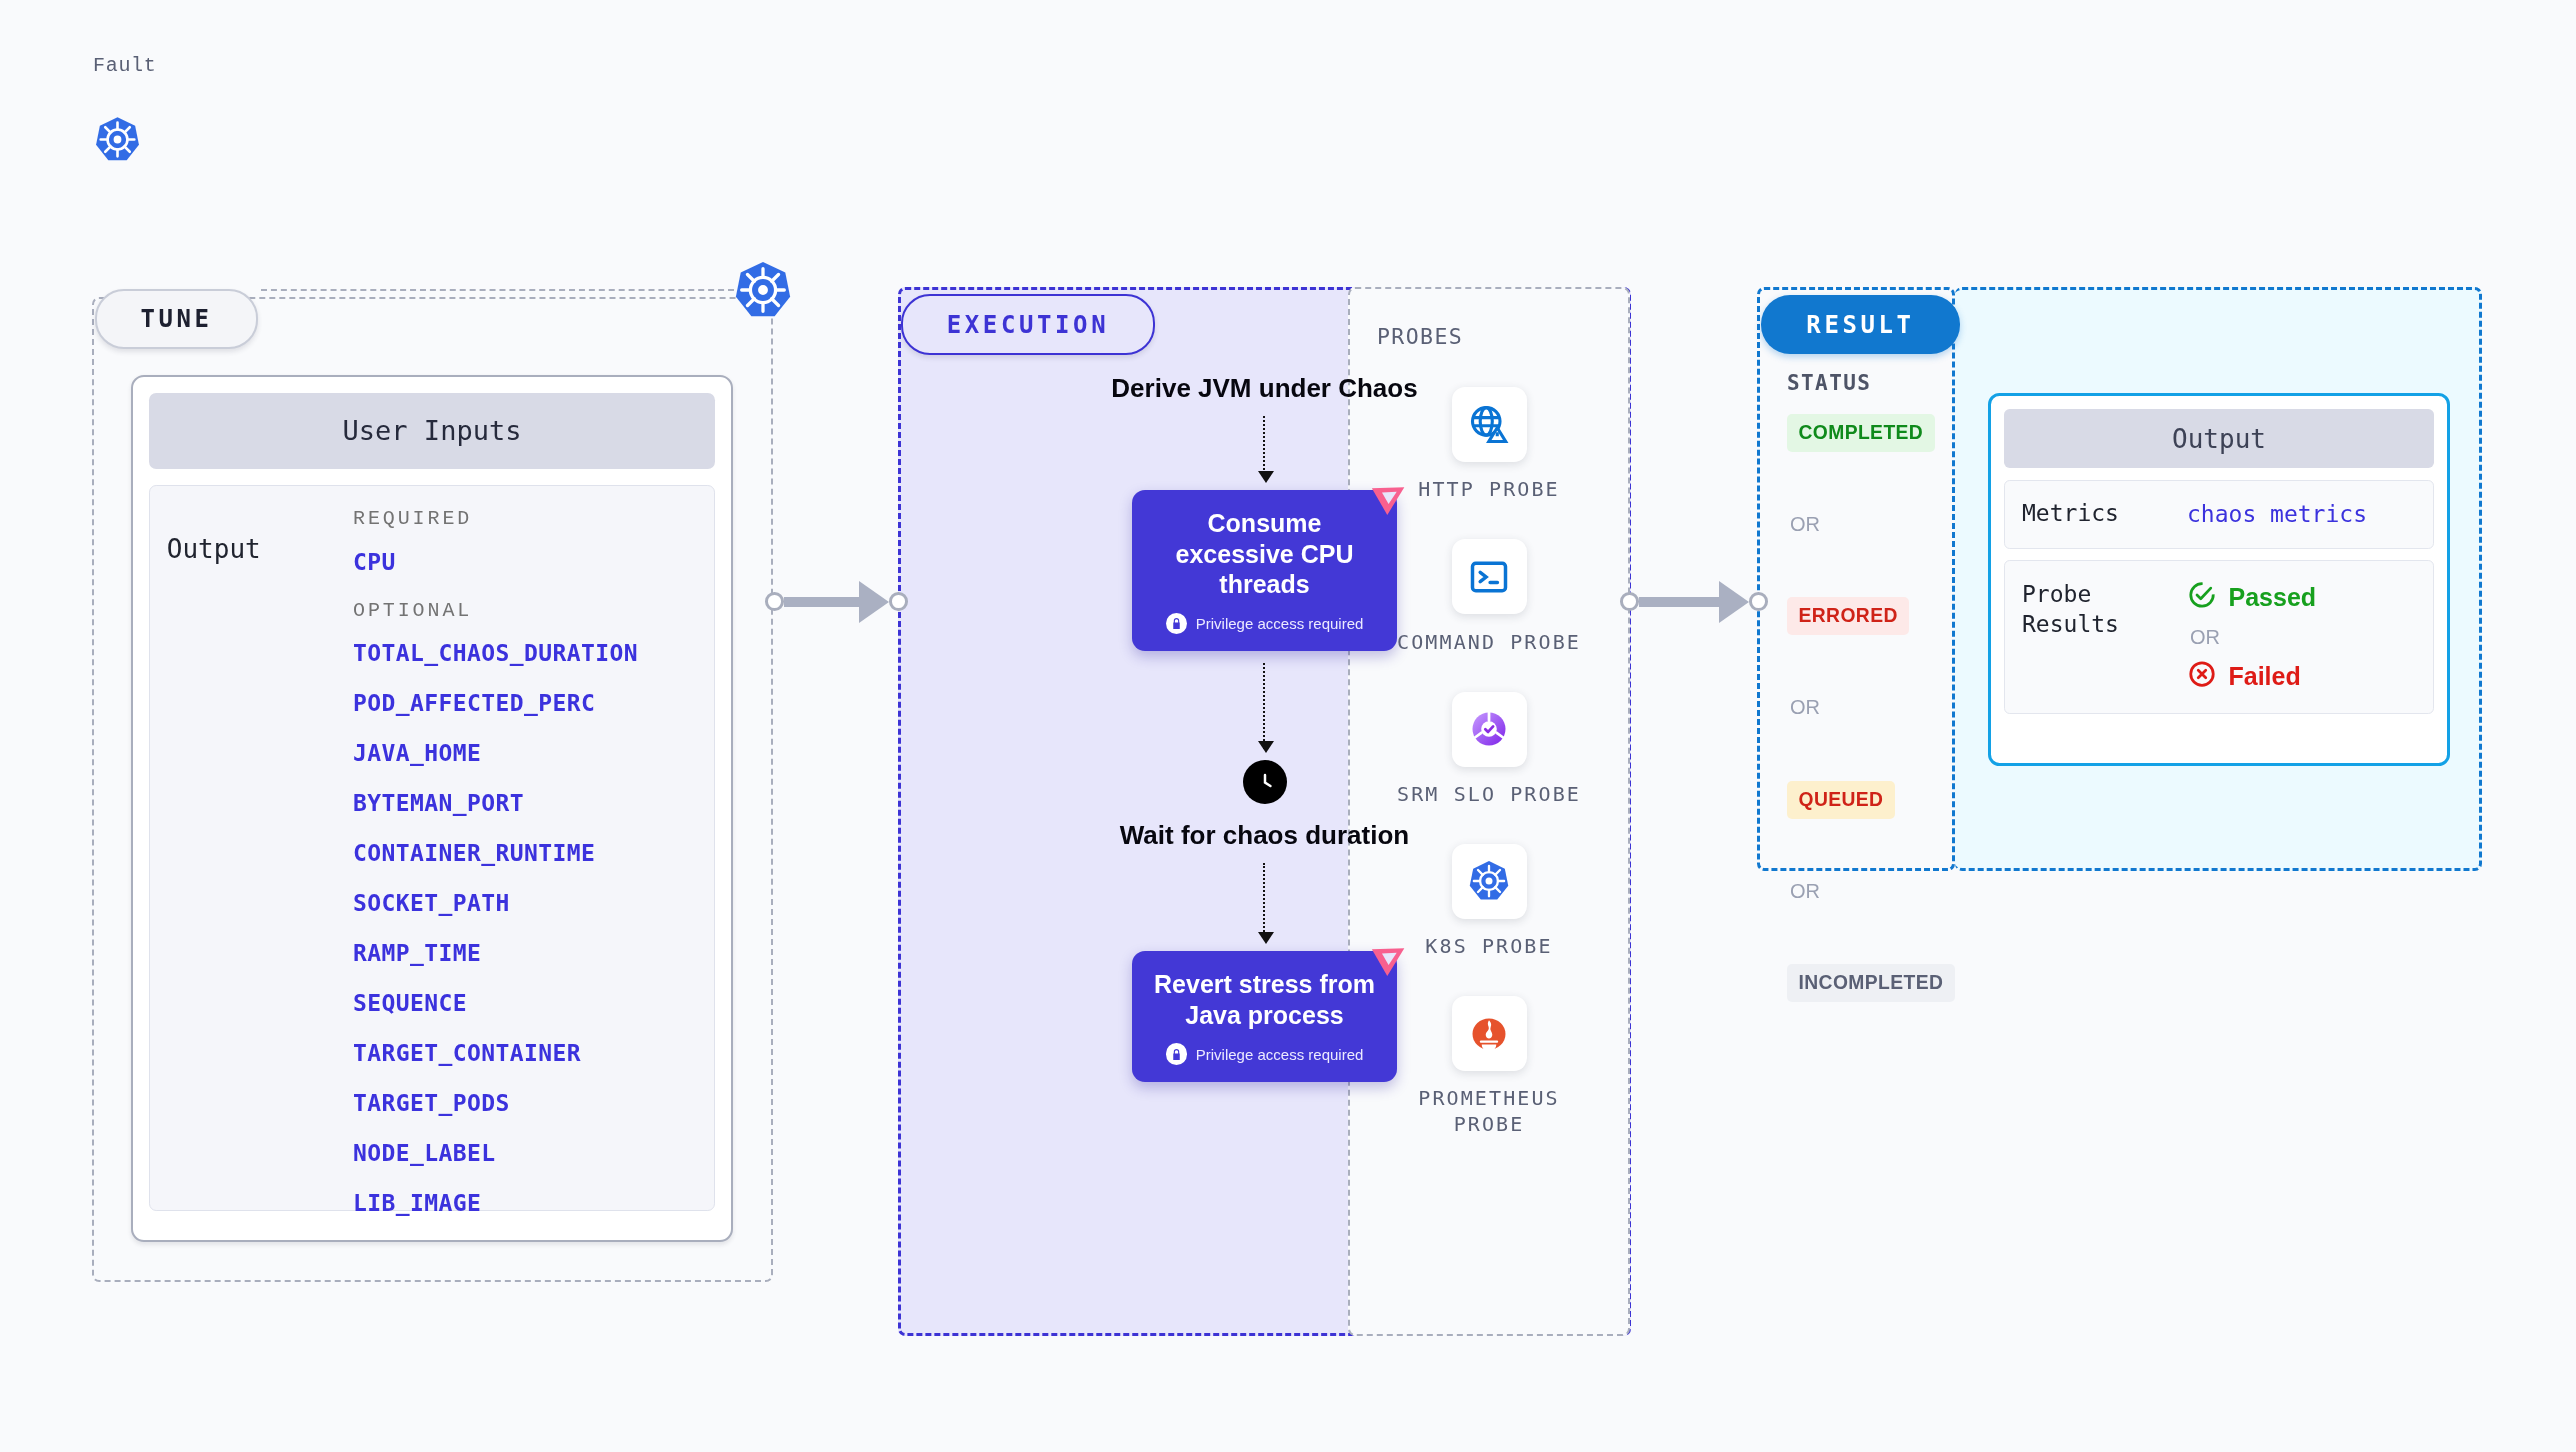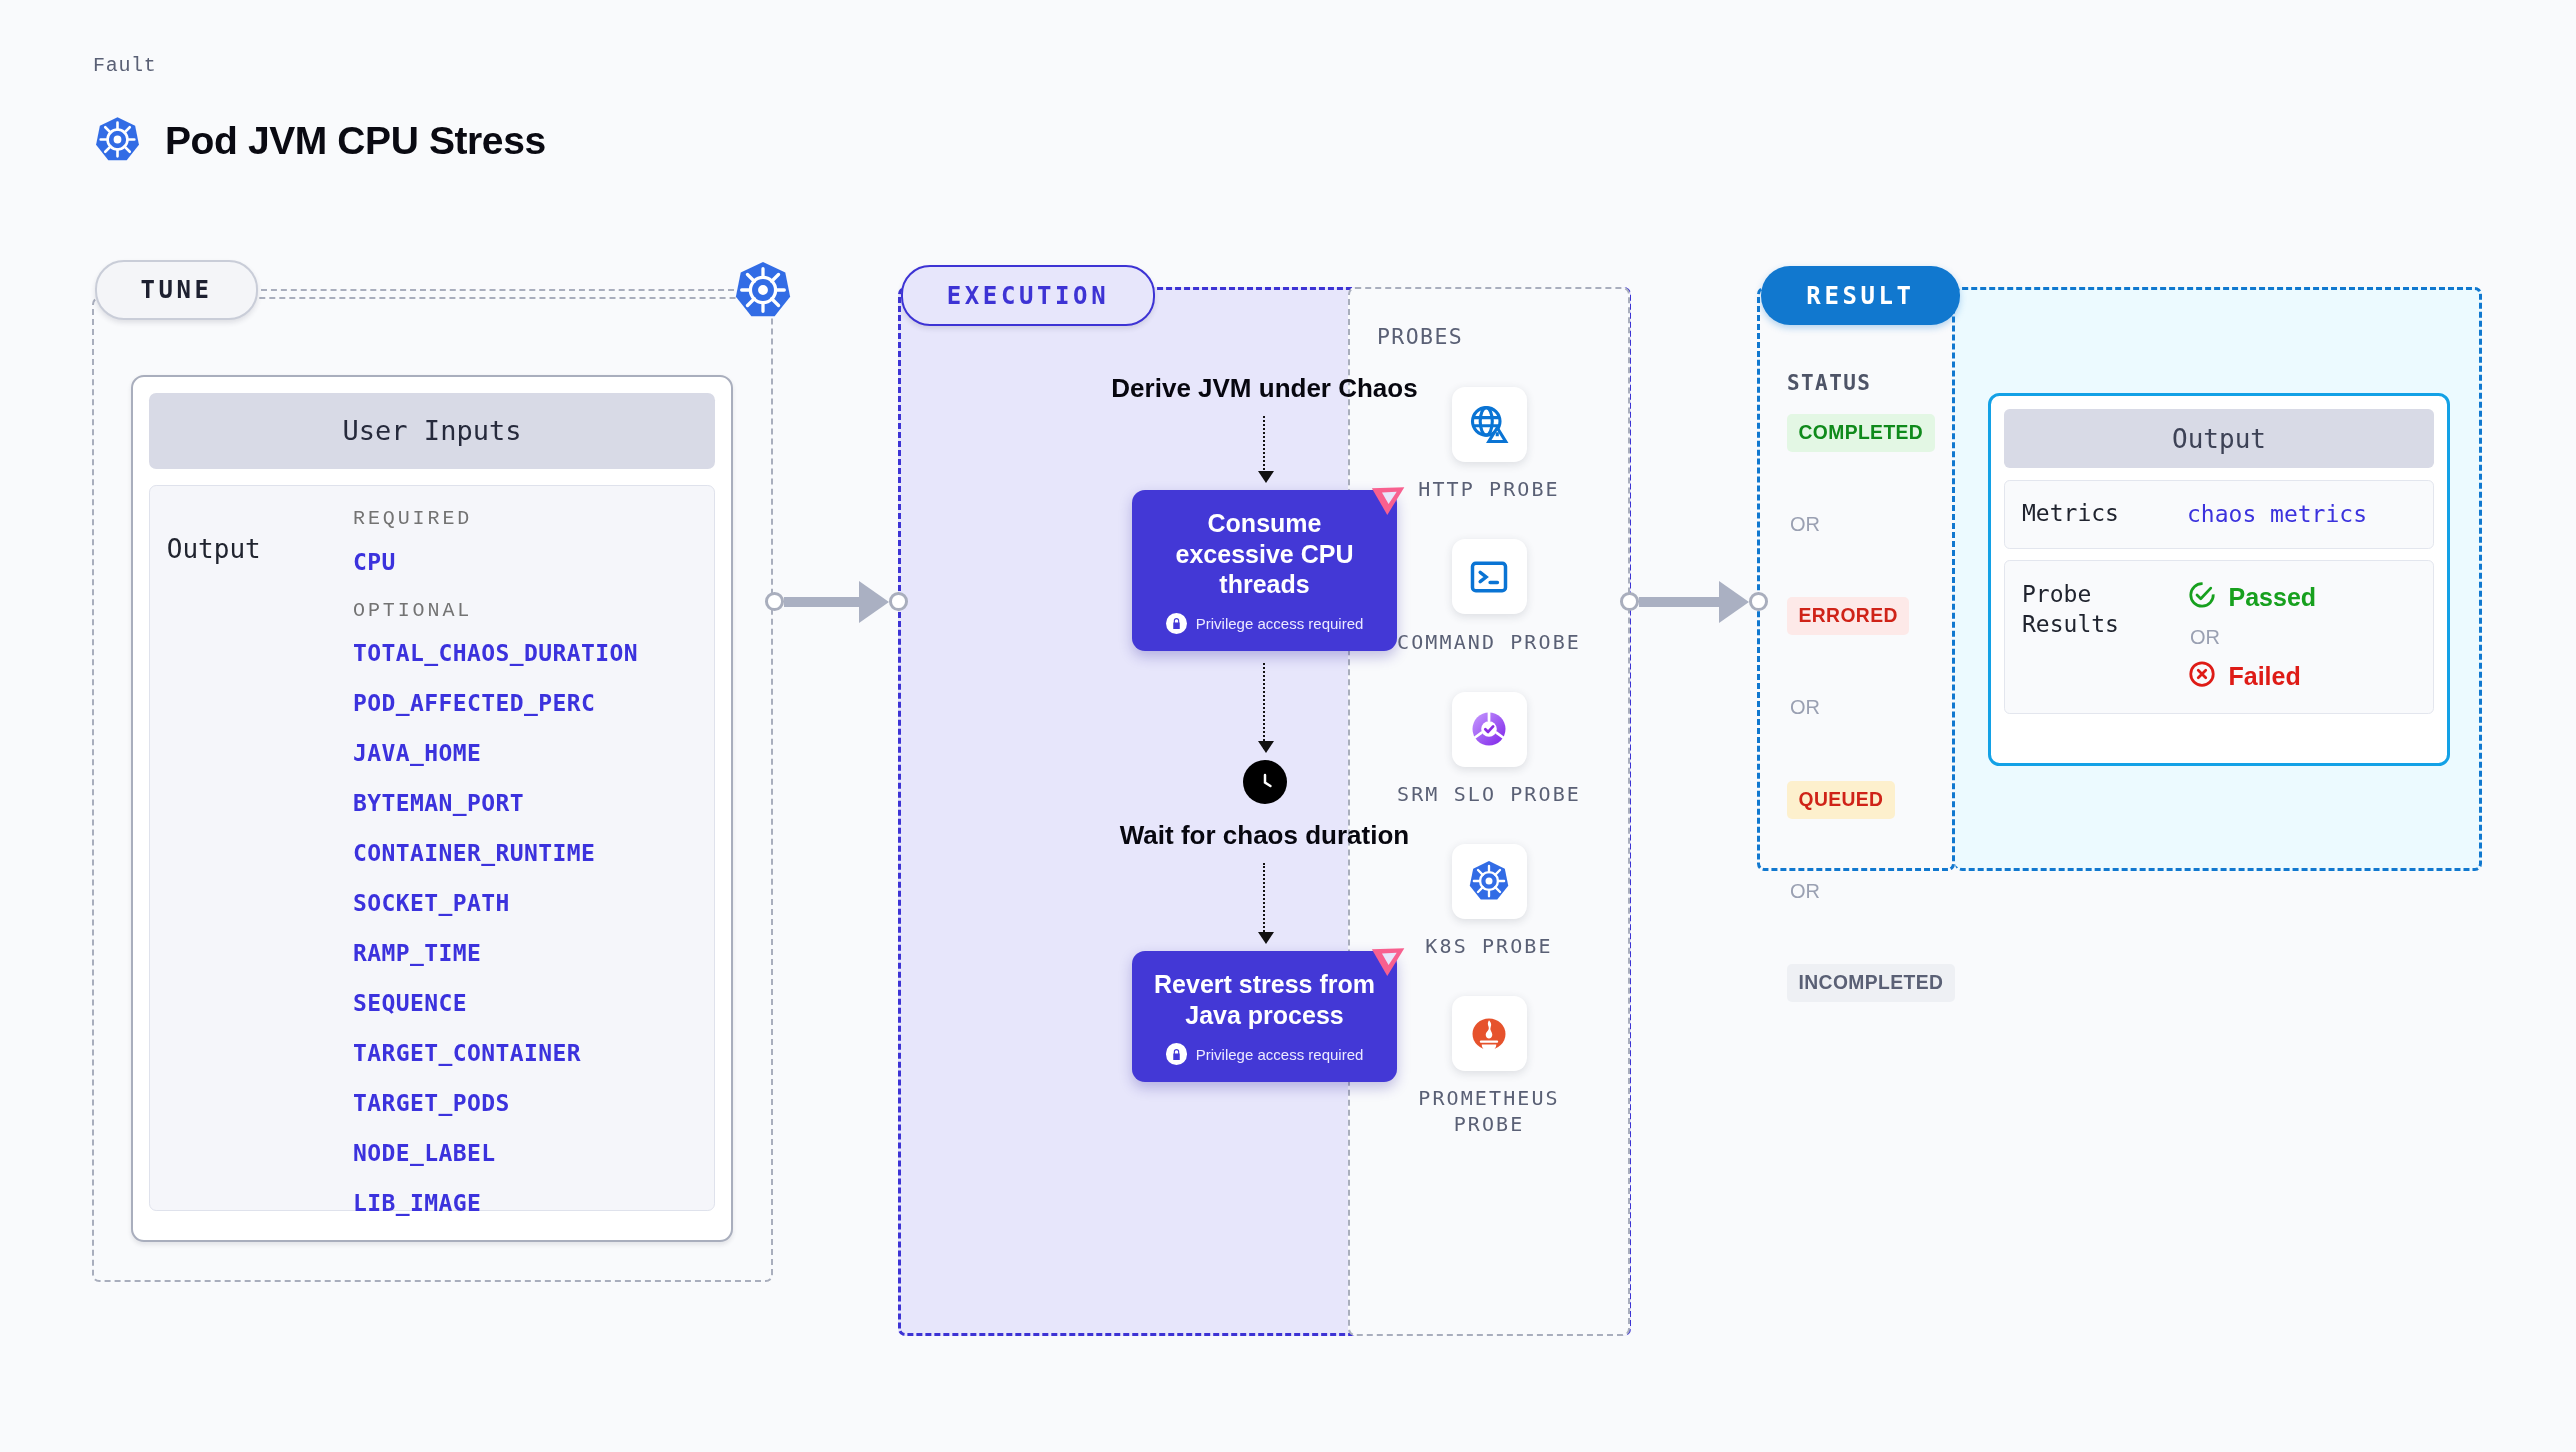"Pod JVM CPU Stress" span.title-text { html: <span>Pod JVM CPU Stress</span> -> none }
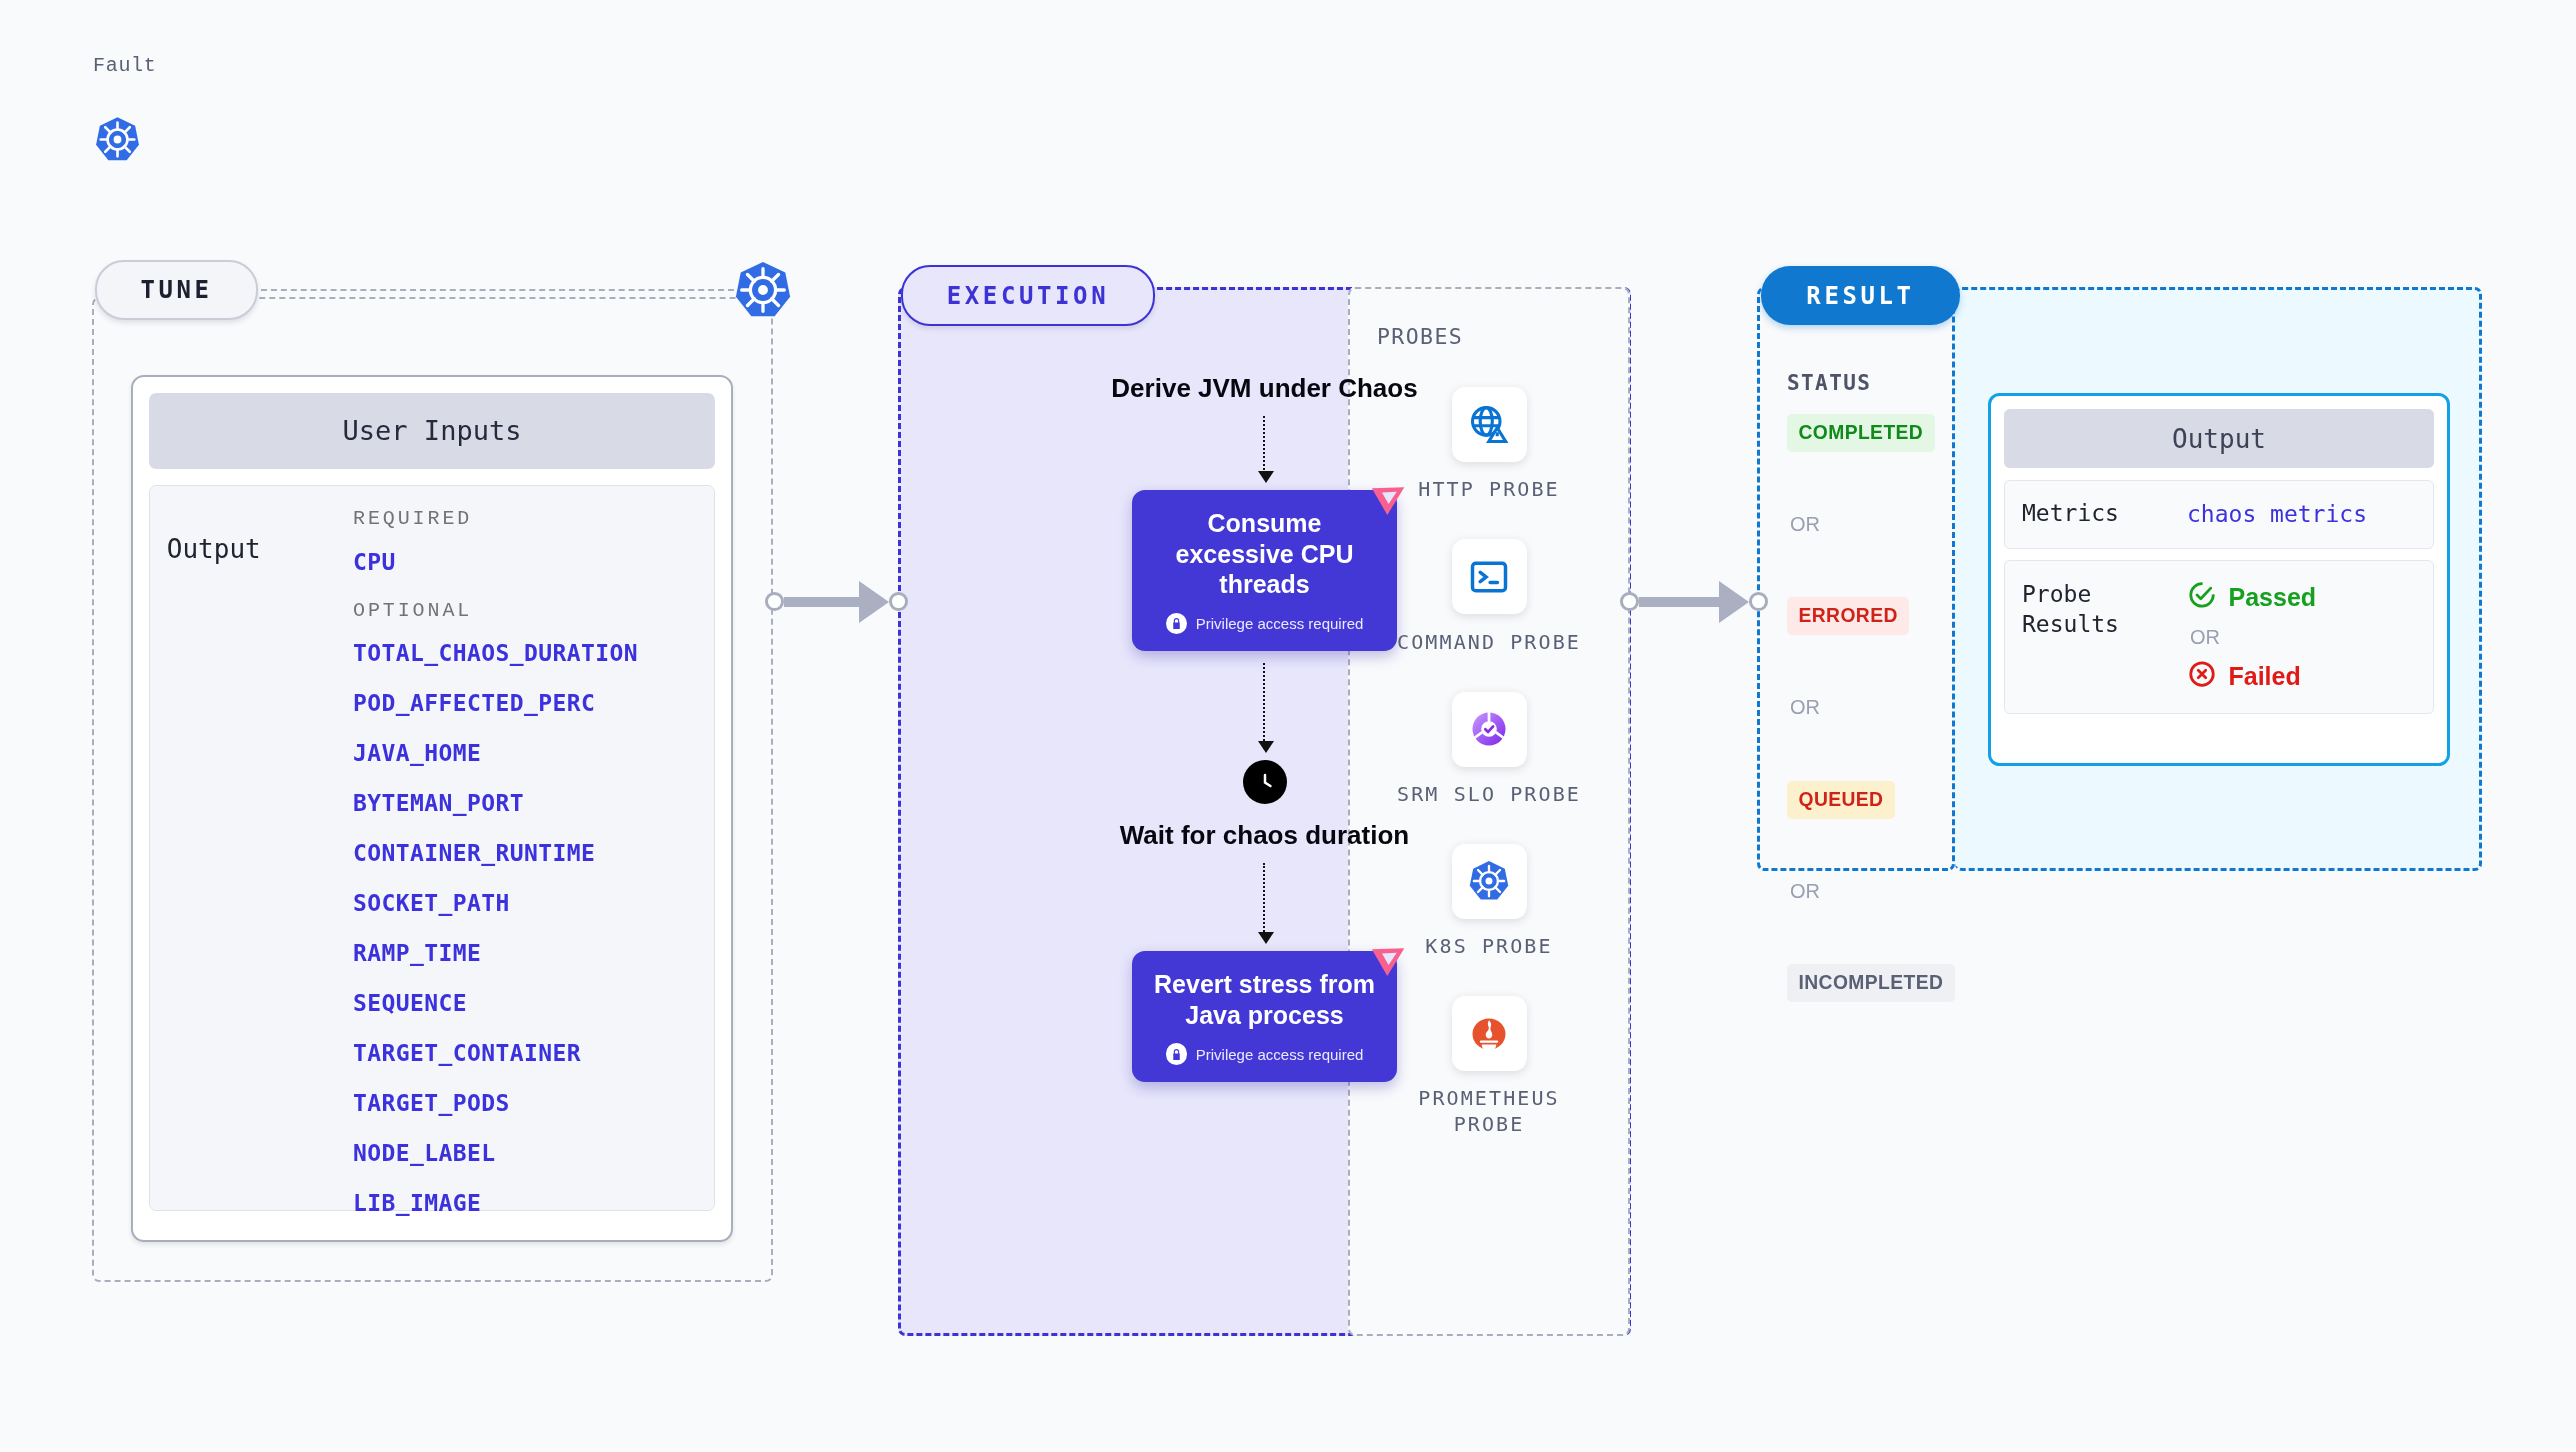"TUNE" .badge-pill { margin-top: none -> 29px }
